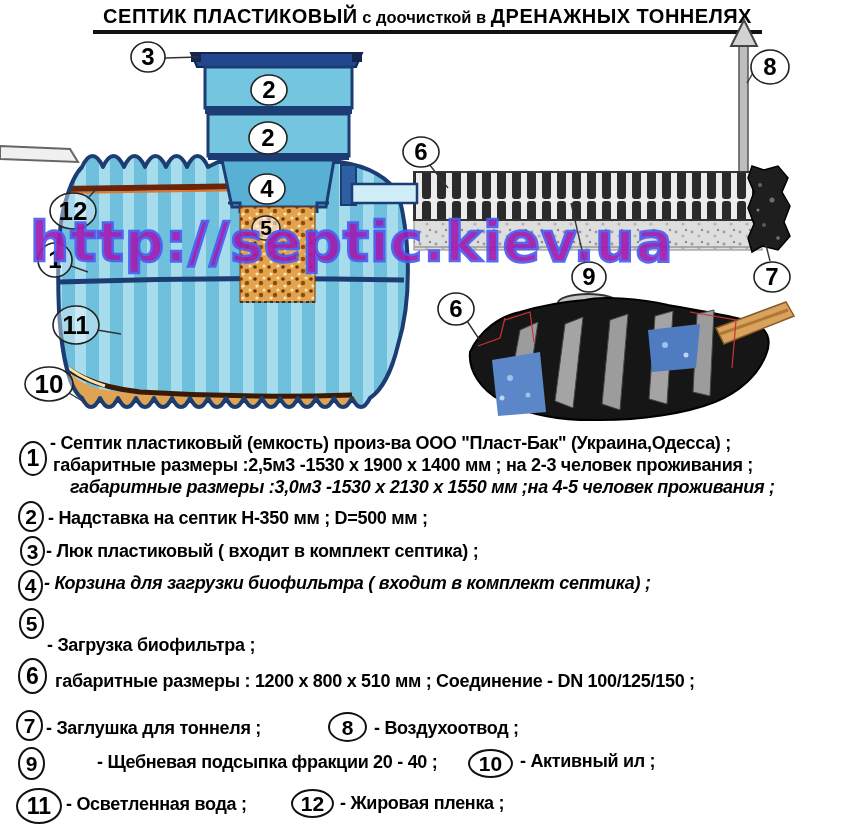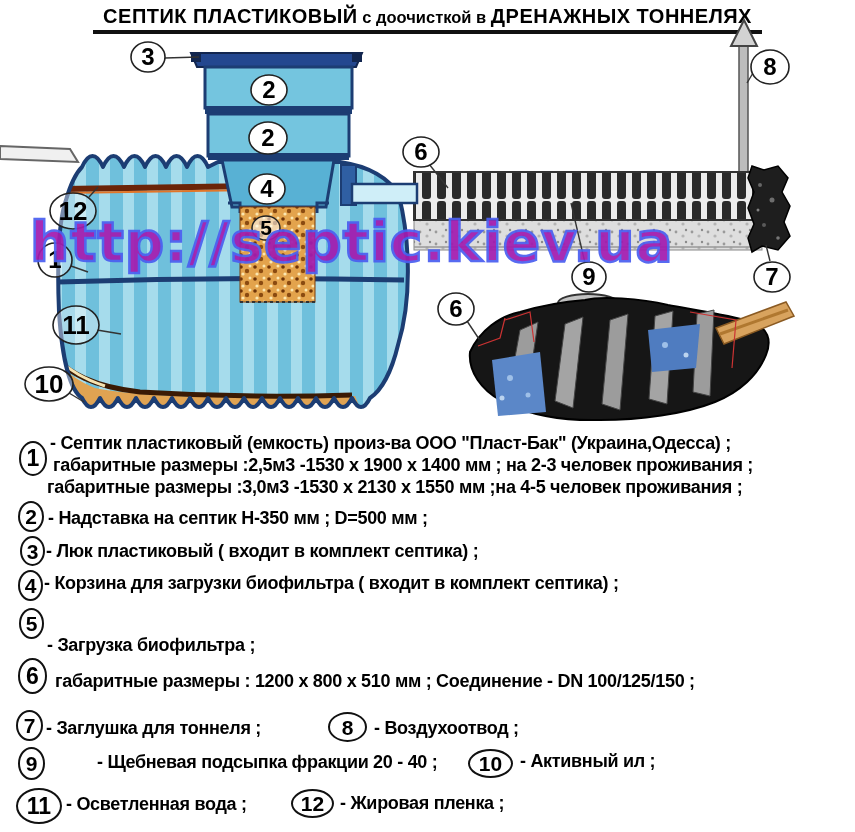"габаритные размеры :3,0м3 -1530 х" div.lt { font-style: none -> italic; left: 47px -> 70px }
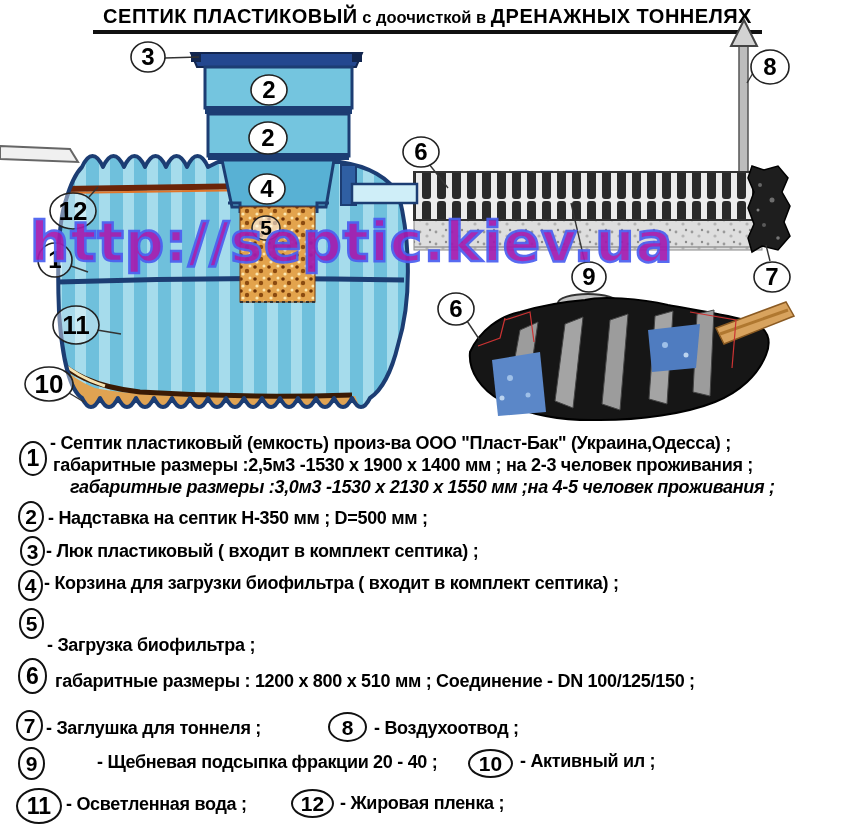"- Корзина для загрузки биофильтра" div.lt { font-style: none -> italic }
